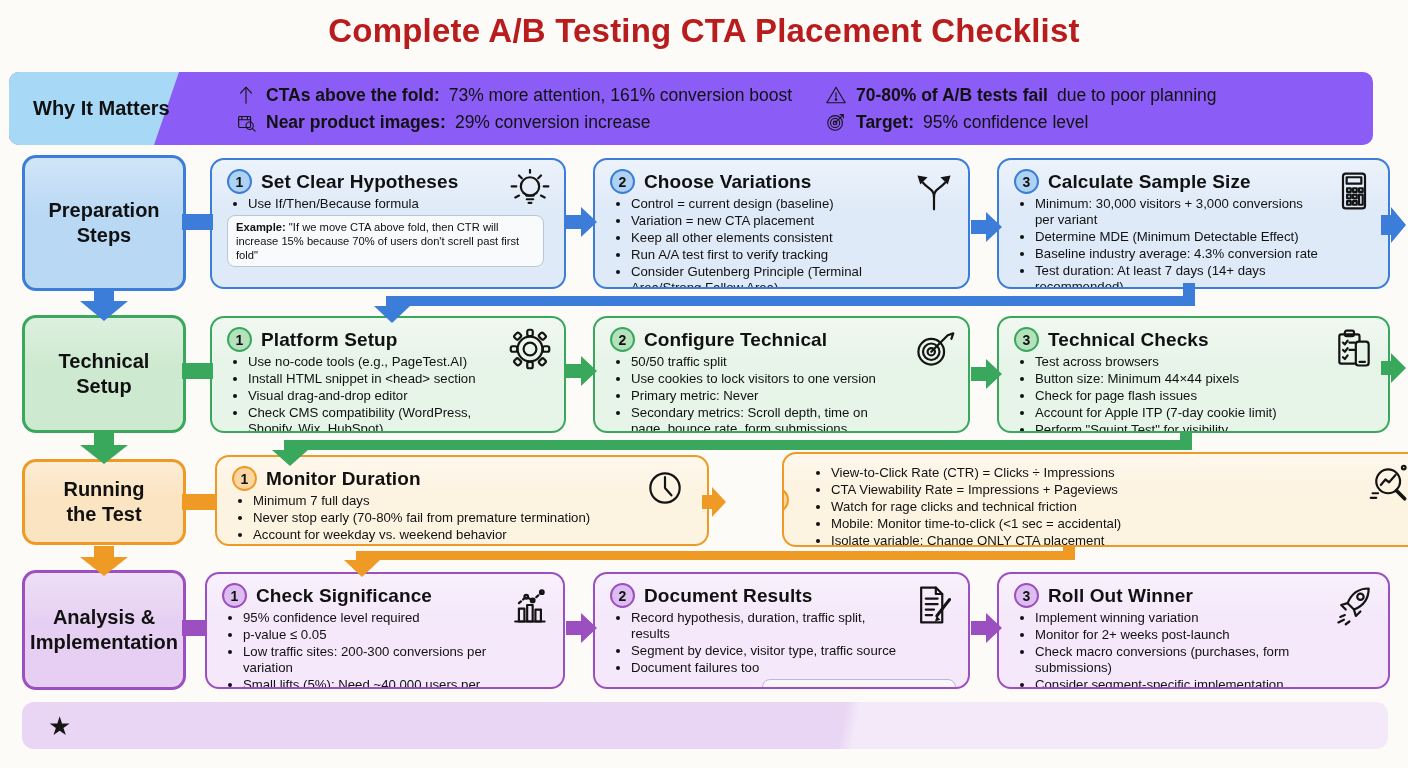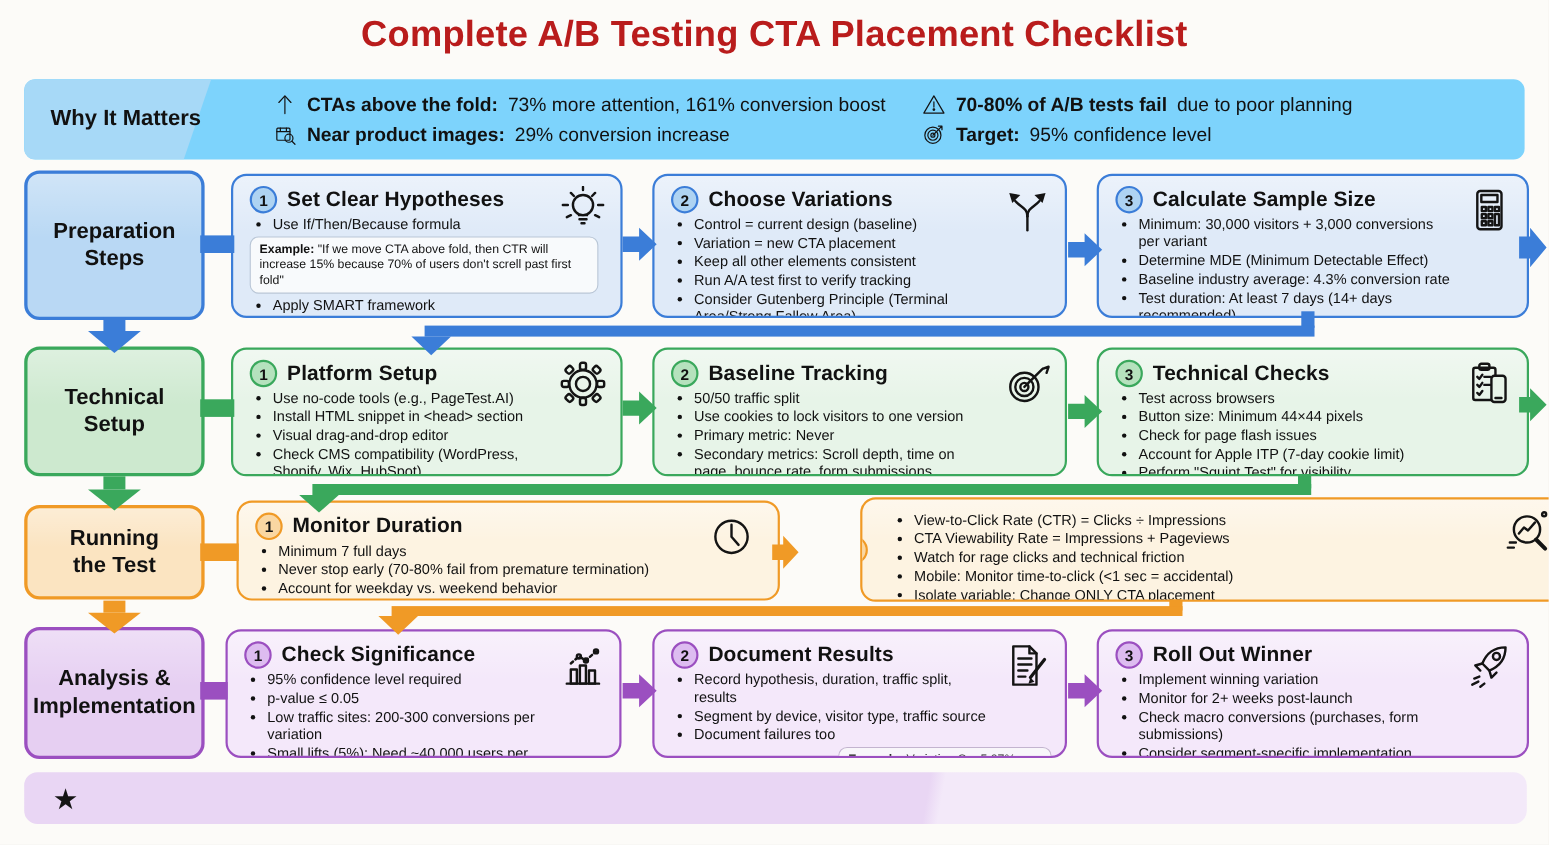"Why It Matters" .why { background: #7dd3fc -> #8b5cf6; left: 22px -> 9px }
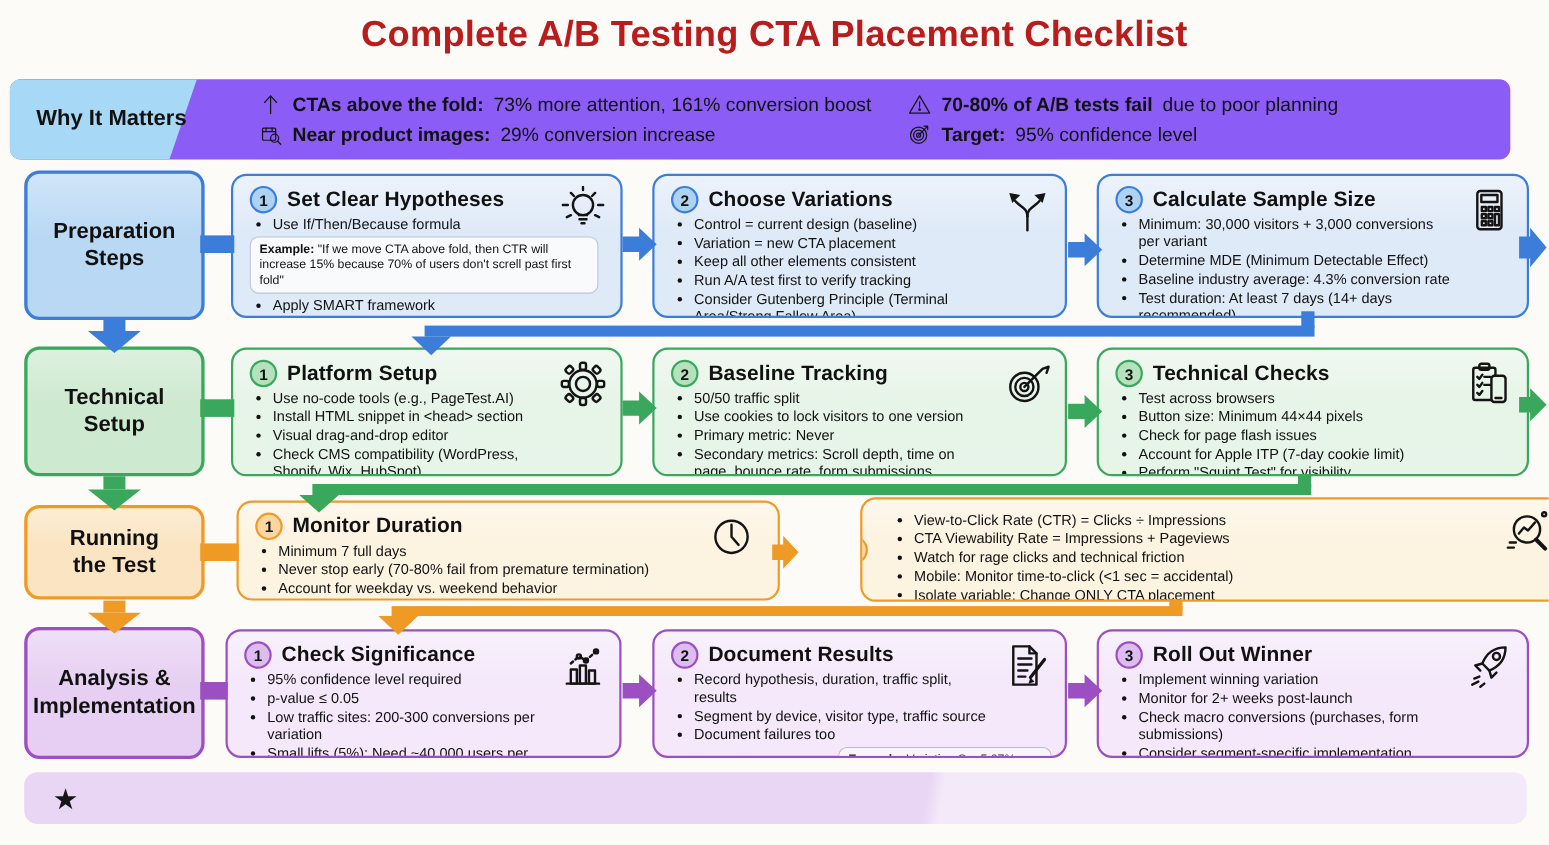"Apply SMART framework" ul.bullets { html: <ul> <li>Apply SMART framework</li> <li>Focus on ONE main metric</li> </ul> -> none }
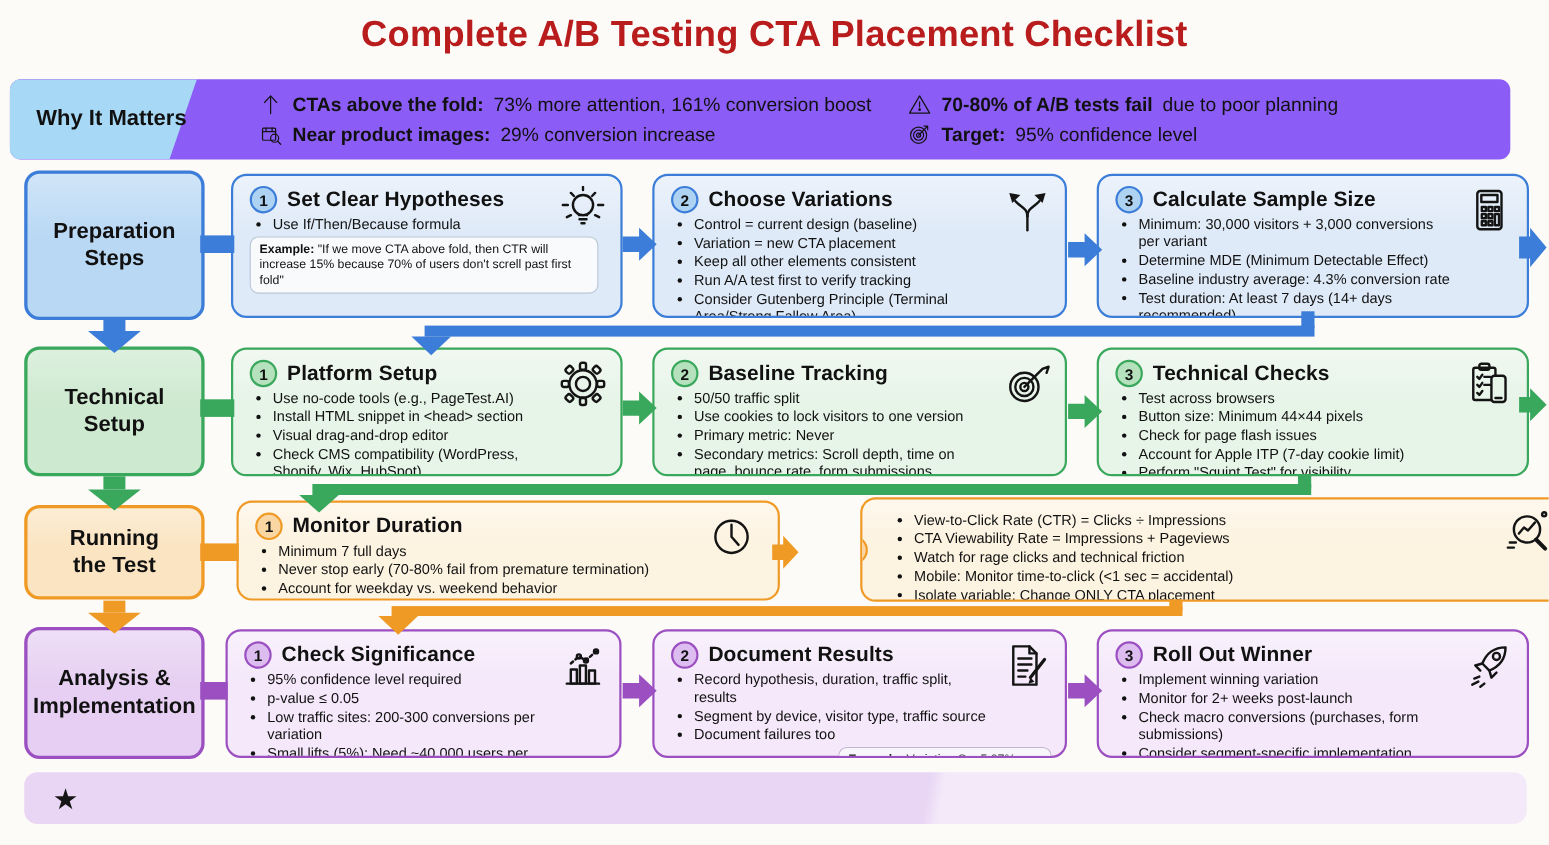"Baseline Tracking" h3.card-title { text: Baseline Tracking -> Configure Technical }
